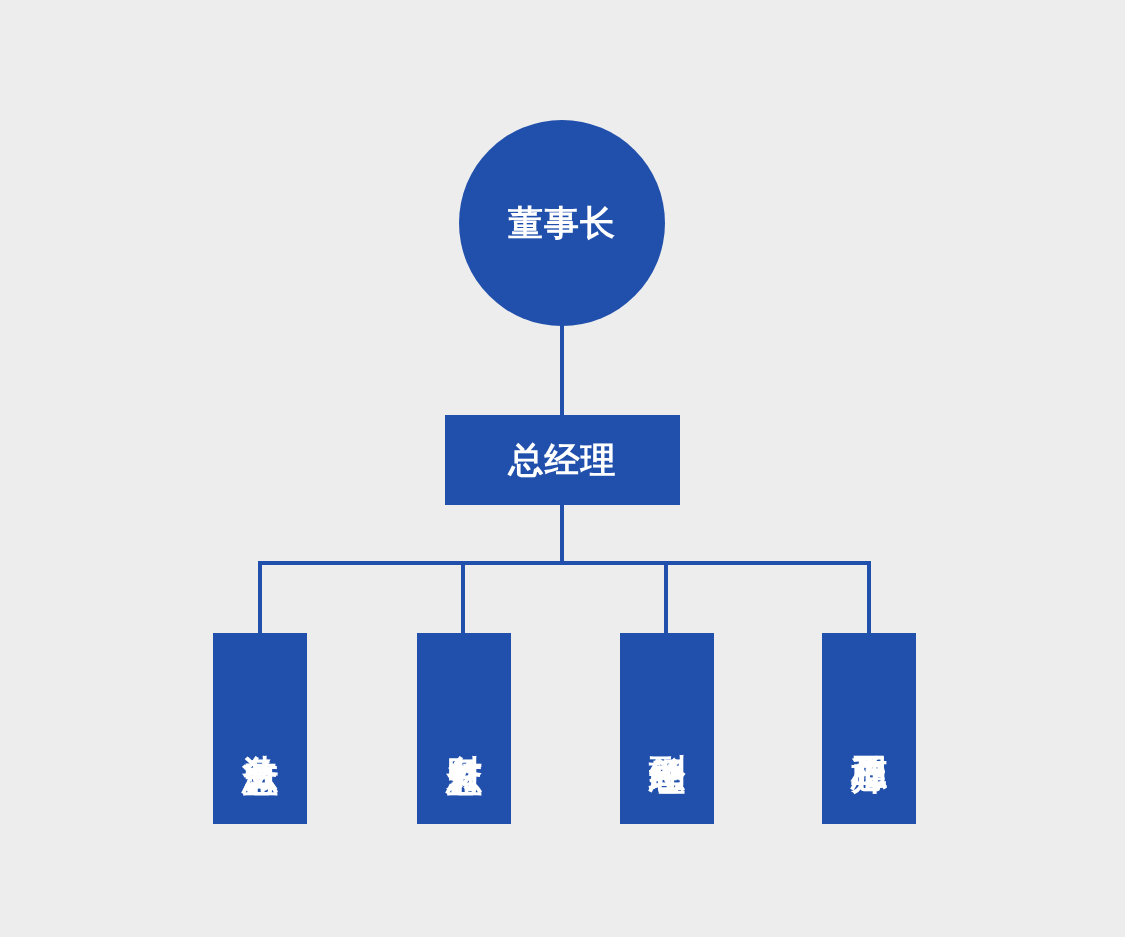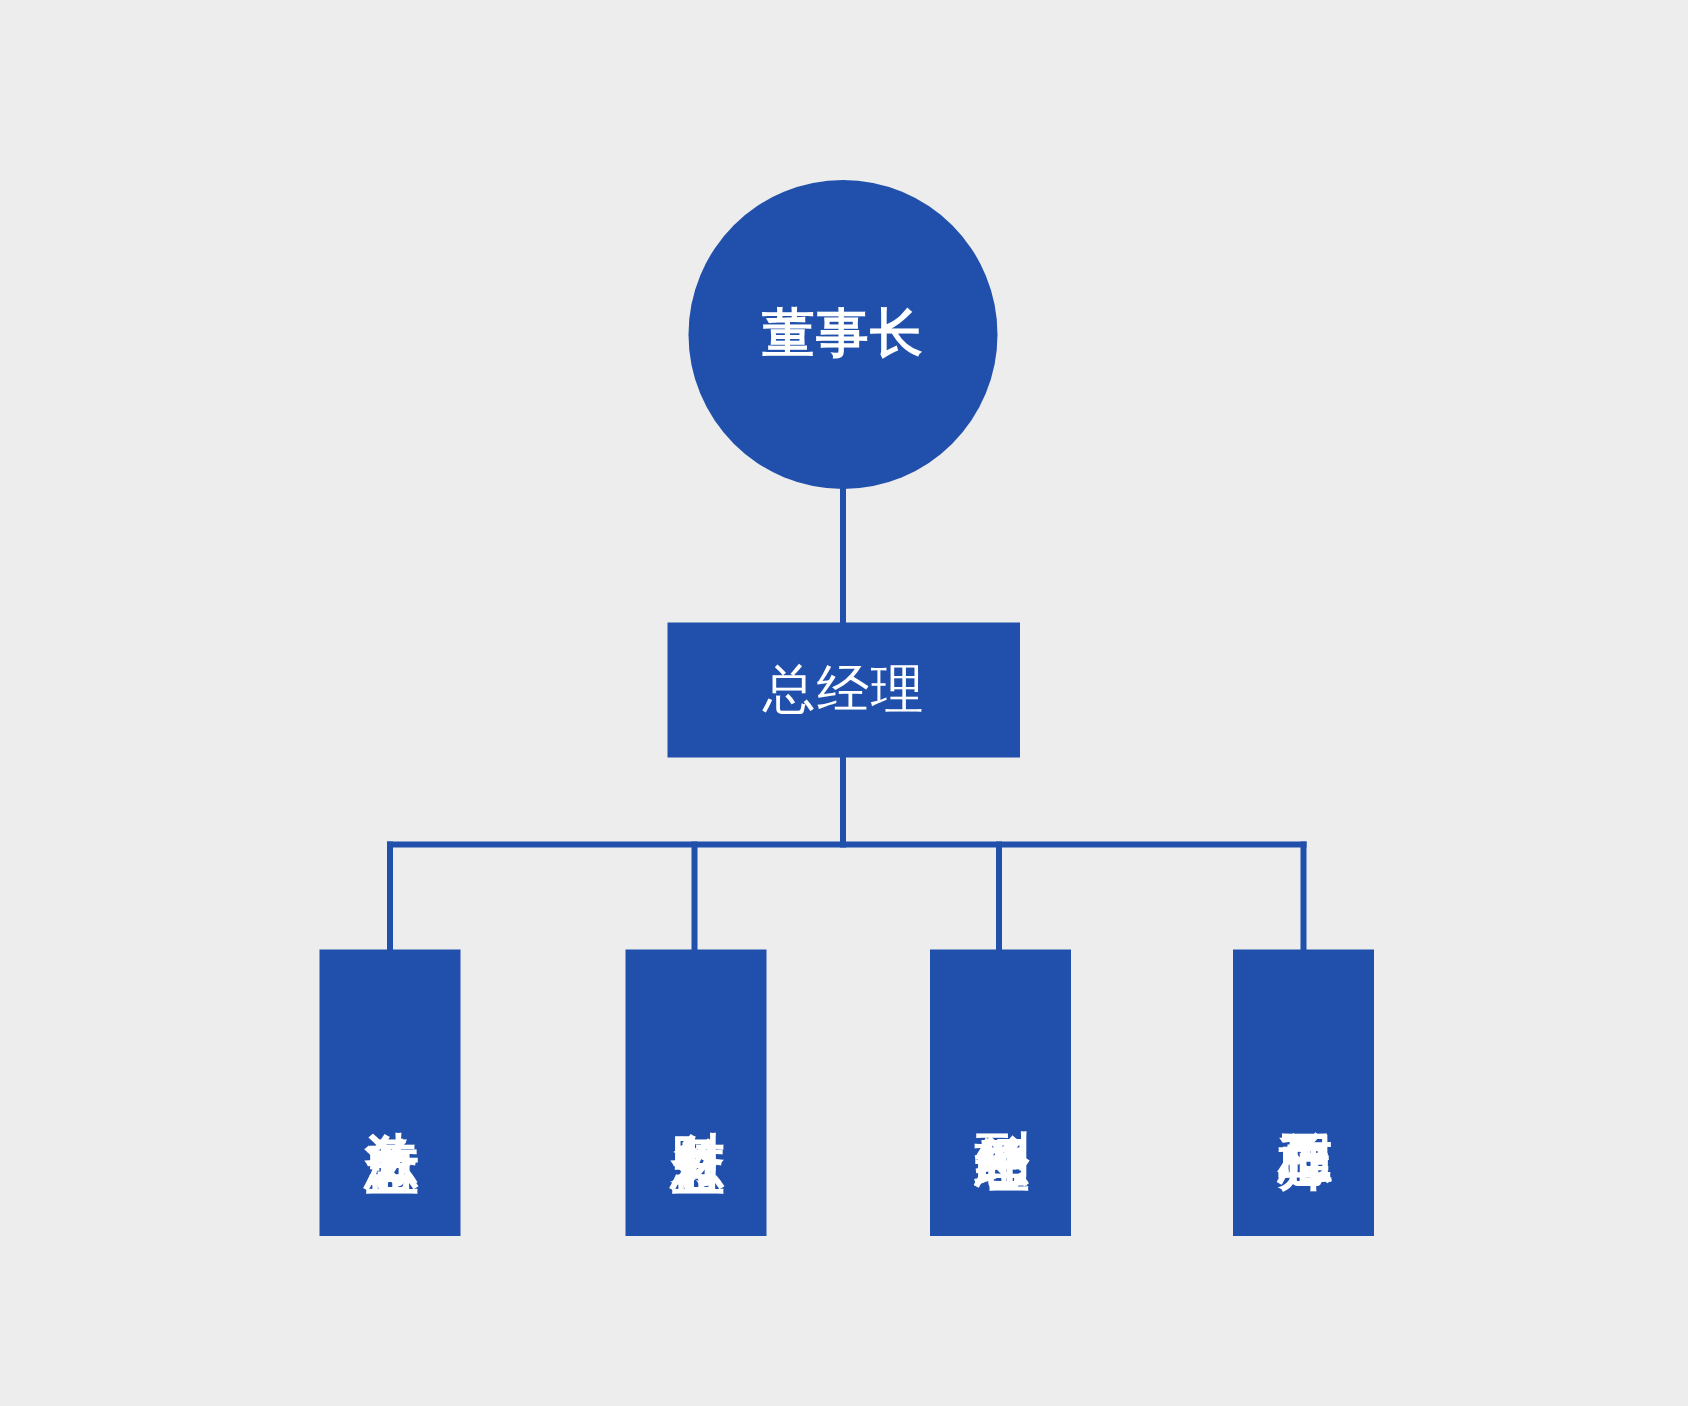"总经理" .node-rect-h .label { font-weight: normal -> bold }
